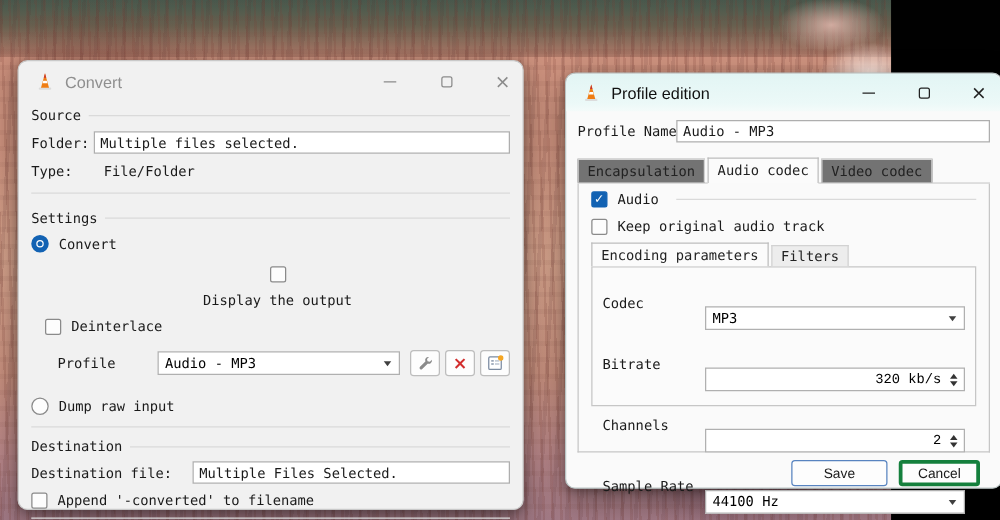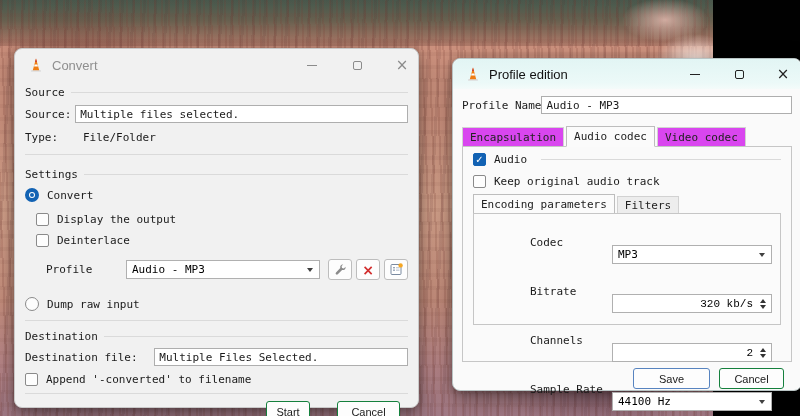"Source:" span.txt { text: Source -> Folder }
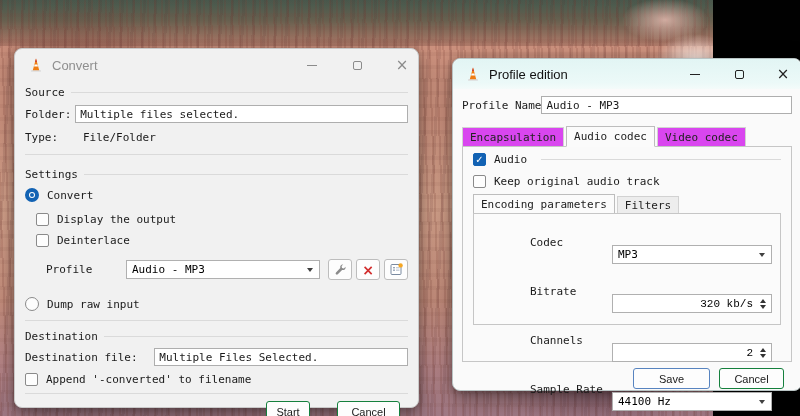"Encapsulation" .tab { background: #d946ef -> #737373 }
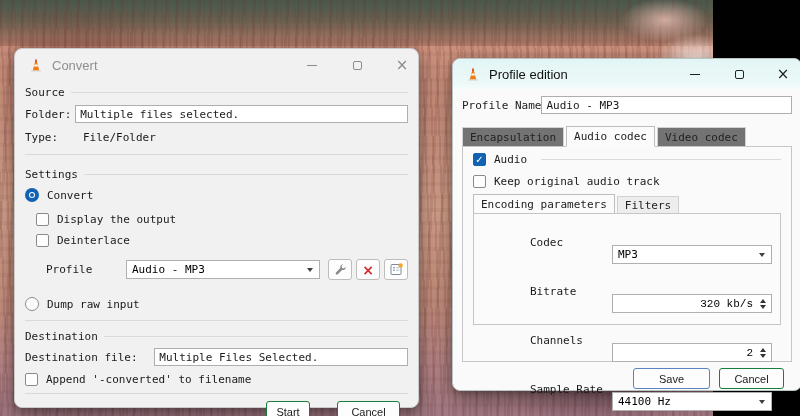"Display the output" div.row { flex-direction: none -> column }
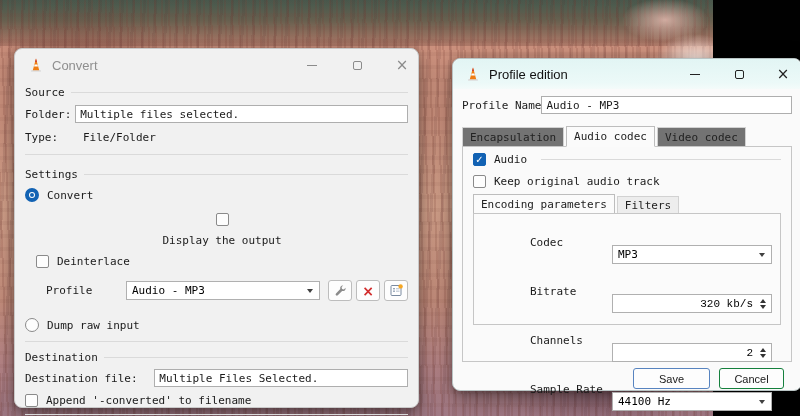"Codec" .param-row .lbl { margin-left: 48px -> none }
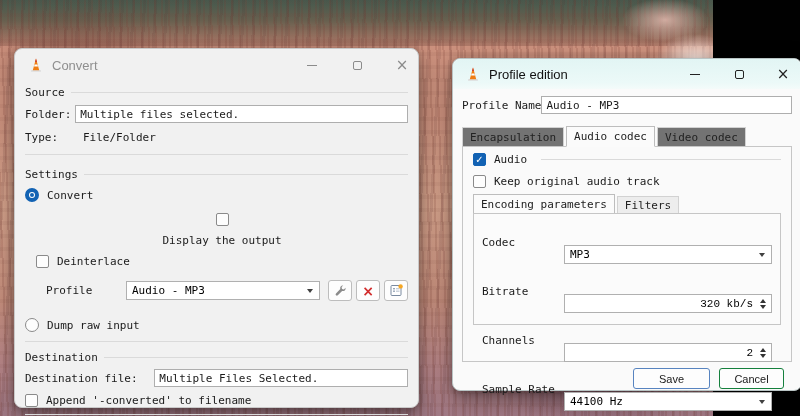"Cancel" .btn { border: 1px solid #15803d -> 3px solid #15803d }
